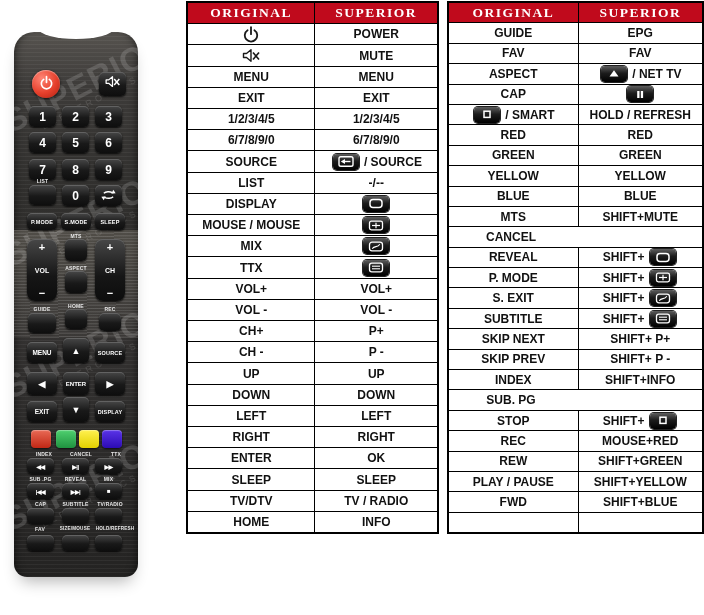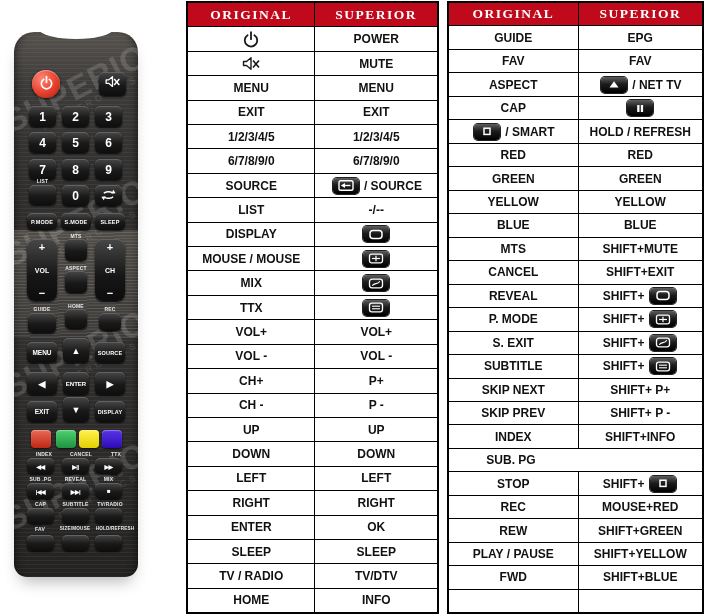"ORIGINAL" .cmp-table { height: 613px -> 533px }
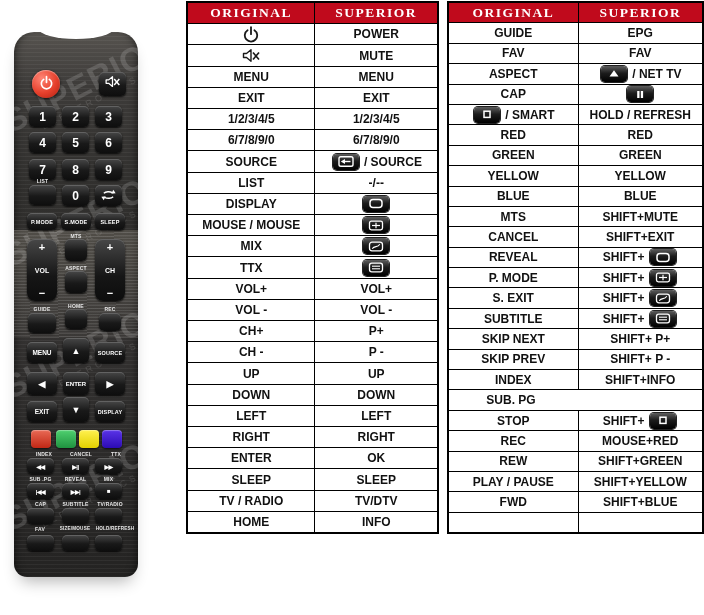"SHIFT+EXIT" div.t-cell { html: <div> <span>SHIFT+EXIT</span> </div> -> none }
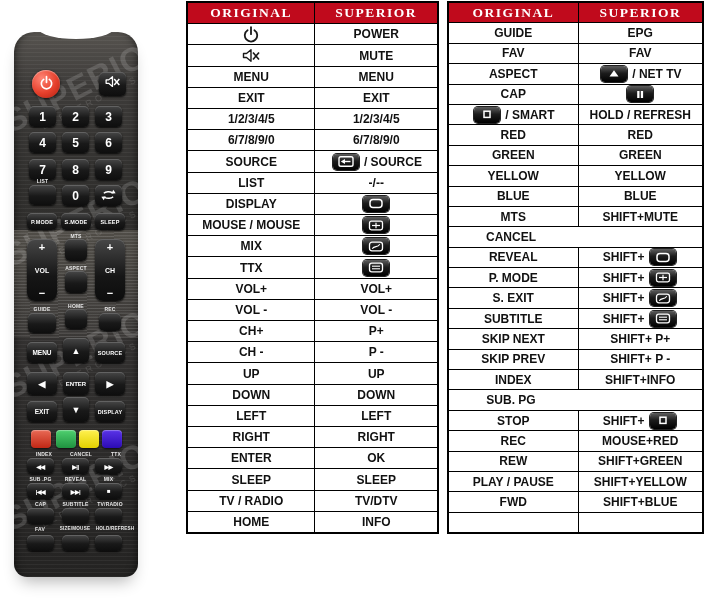"TV / RADIO" div.t-cell { order: before "TV/DTV" -> after "TV/DTV" }
